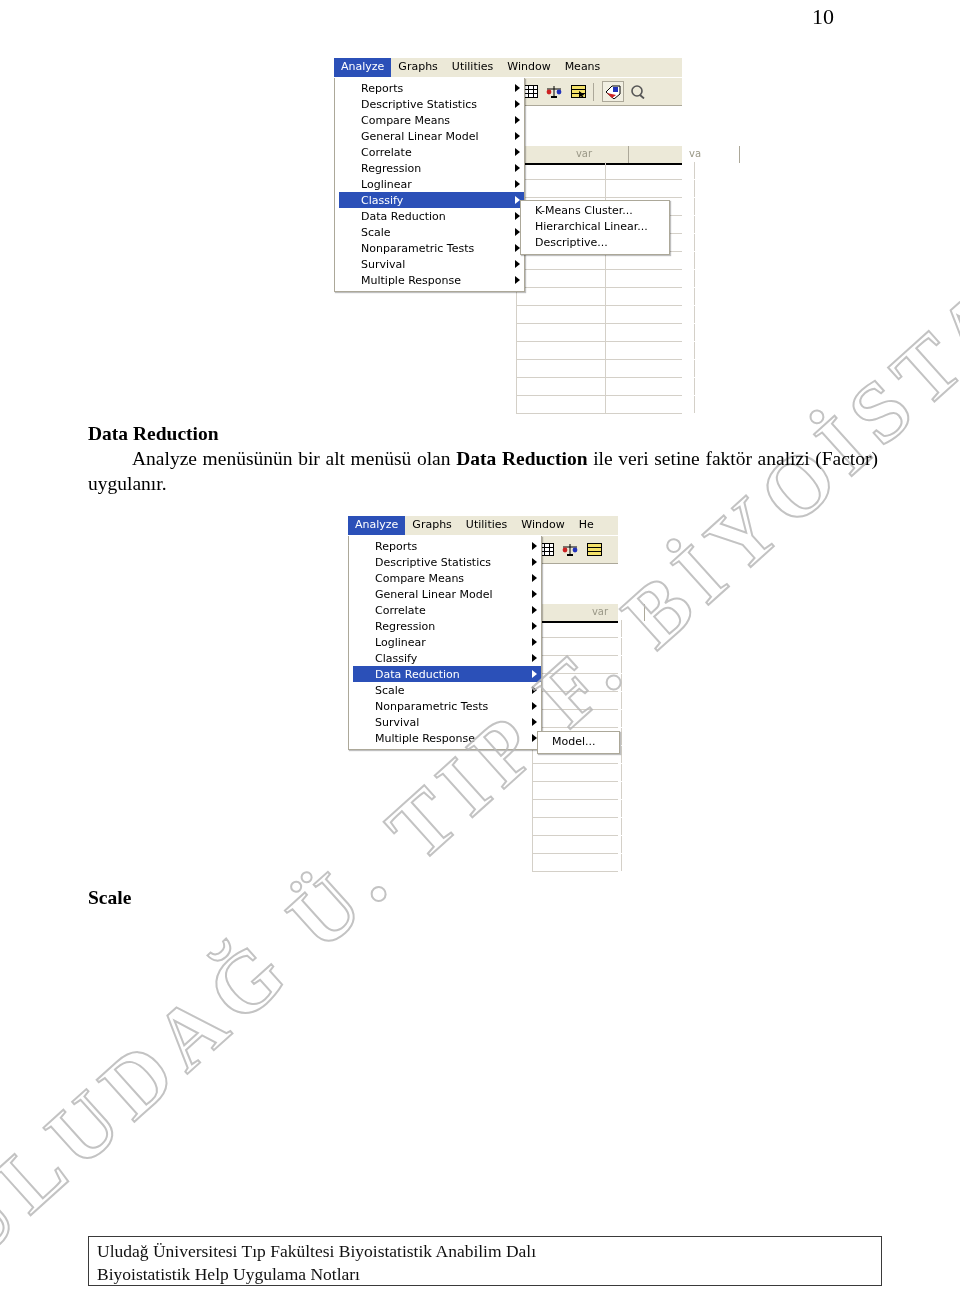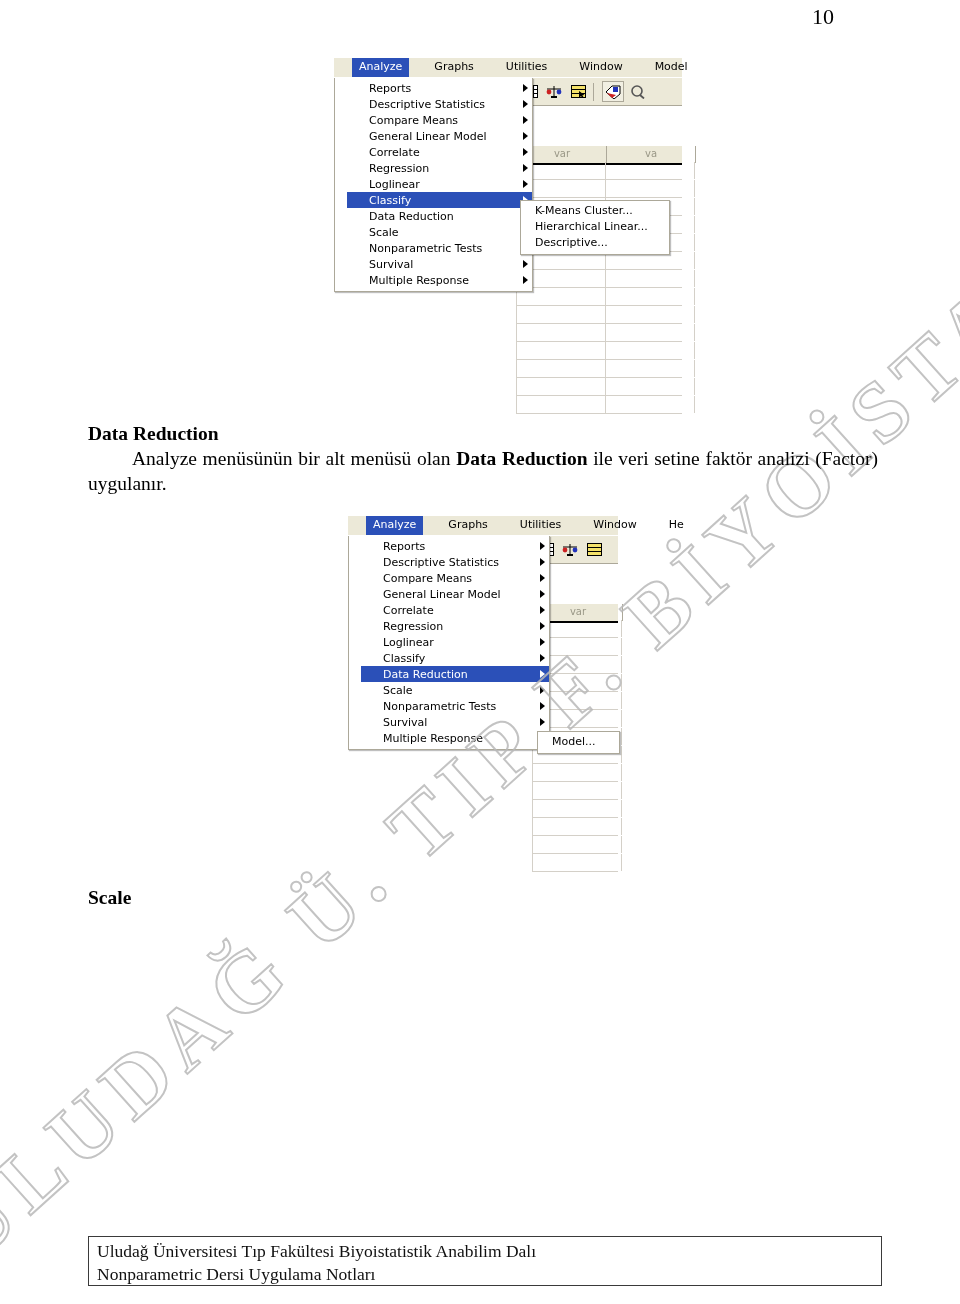"Analyze" .menubar .mi { margin-left: 18px -> none }
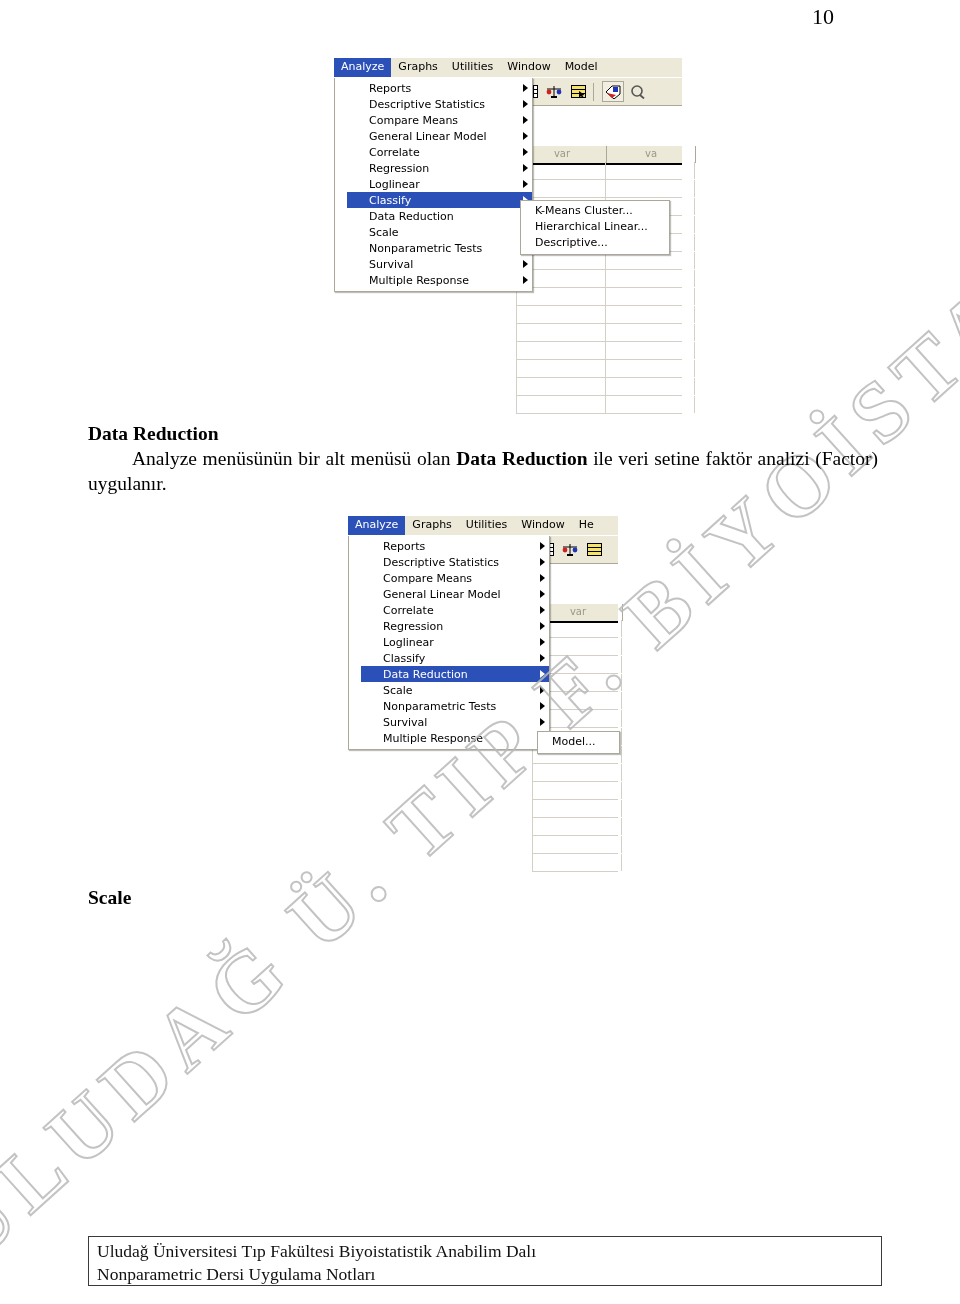"Model" div.mi { text: Model -> Means }
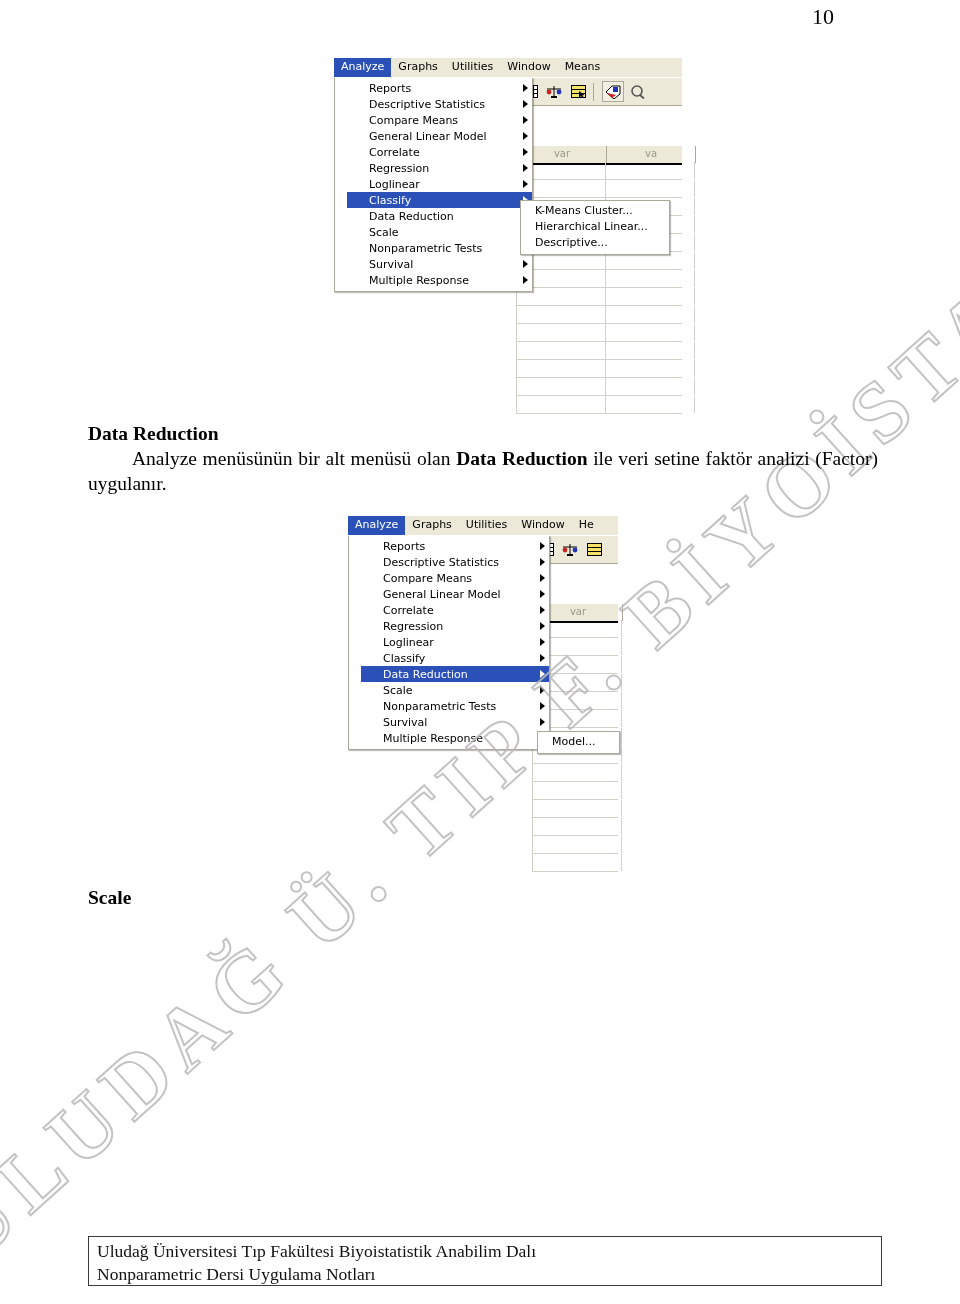"Reports" .dropdown { padding: 2px 0 3px 12px -> 2px 0 3px 4px }
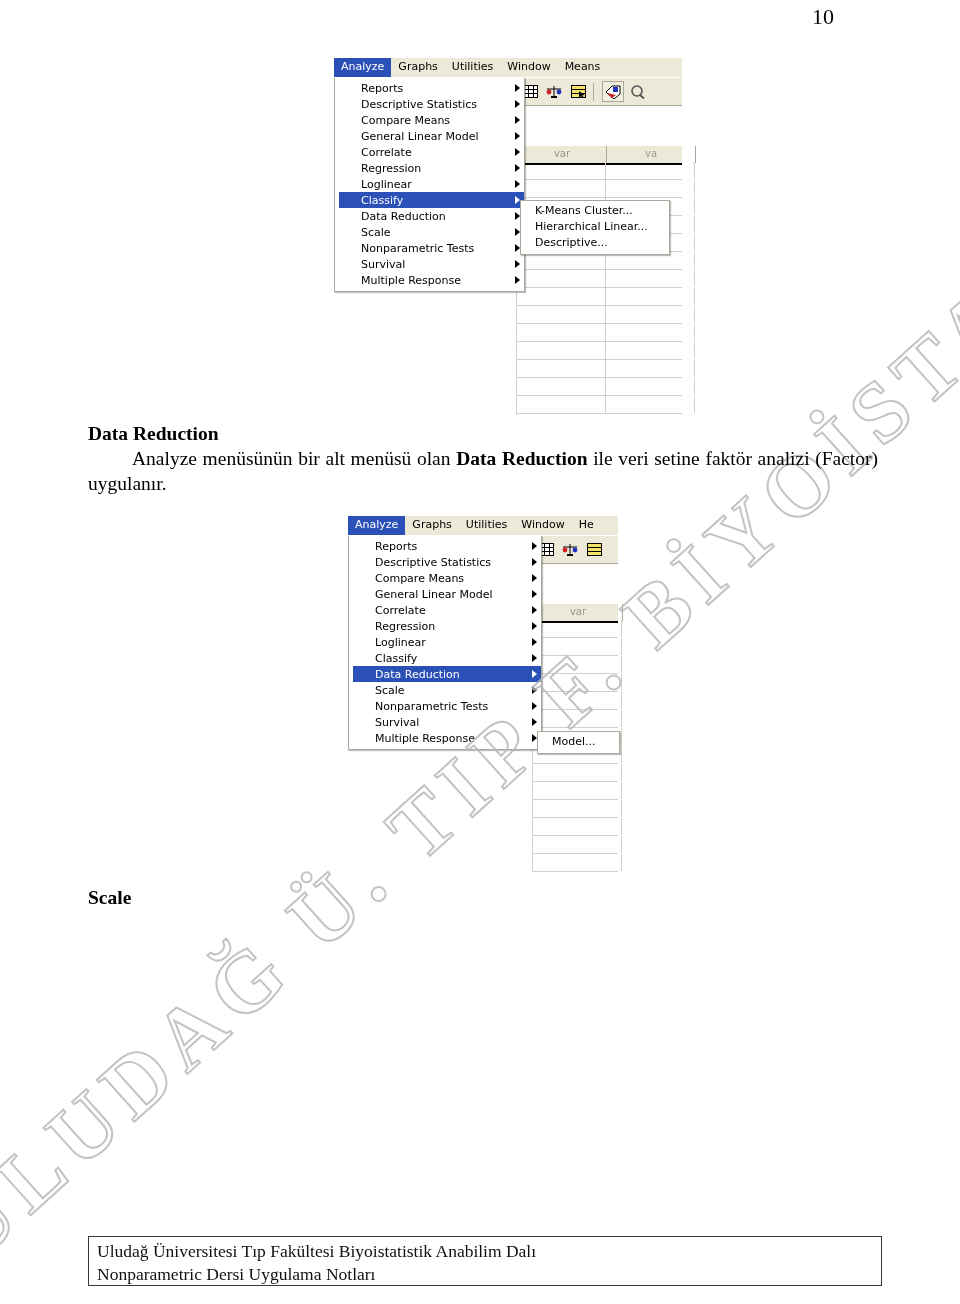"var" .colhdr { gap: none -> 22px }
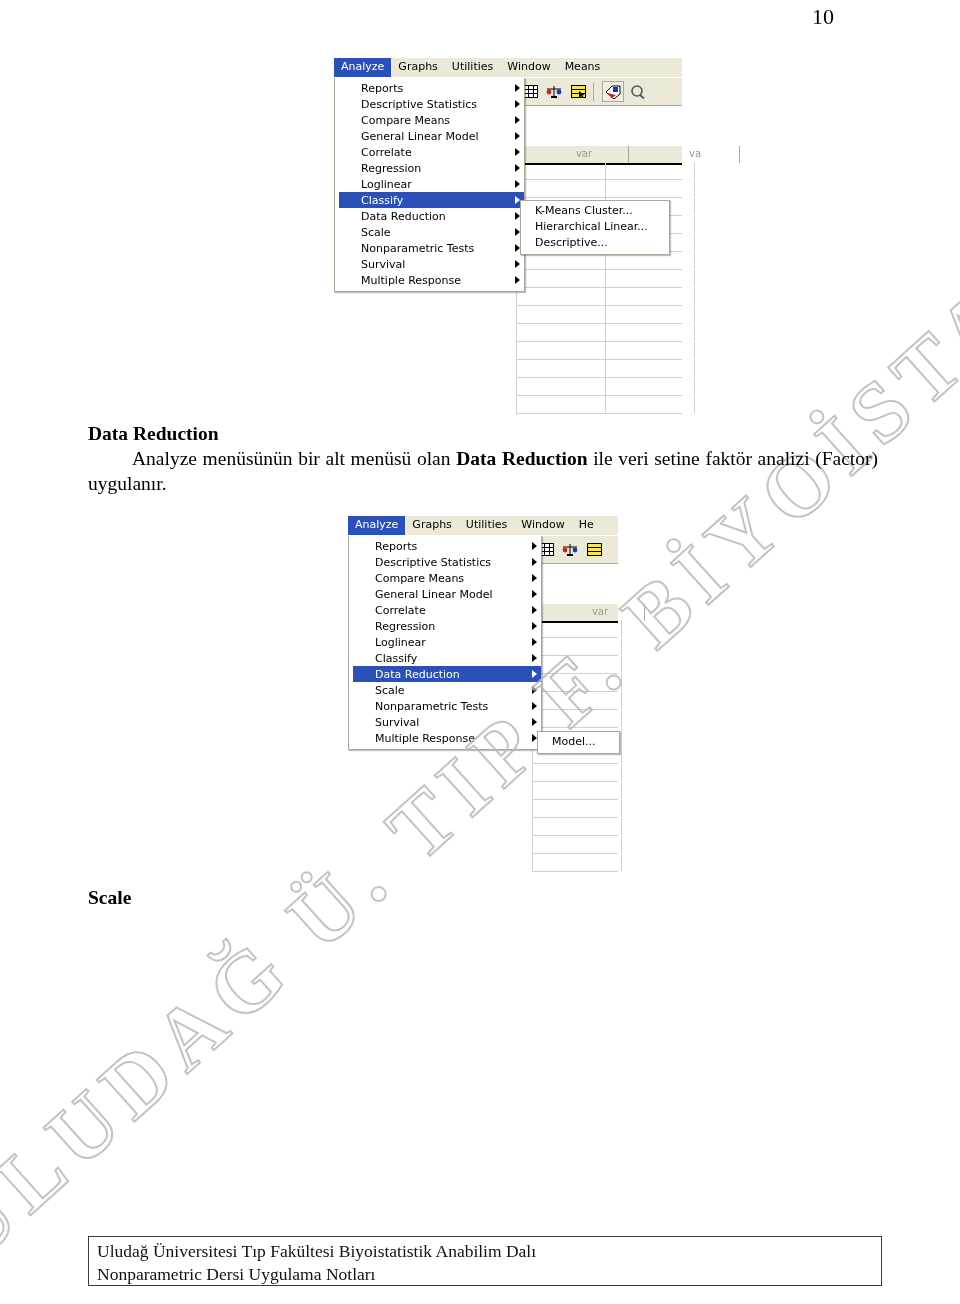"Nonparametric Dersi Uygulama Notları" div.fline { text: Nonparametric Dersi -> Biyoistatistik Help }
